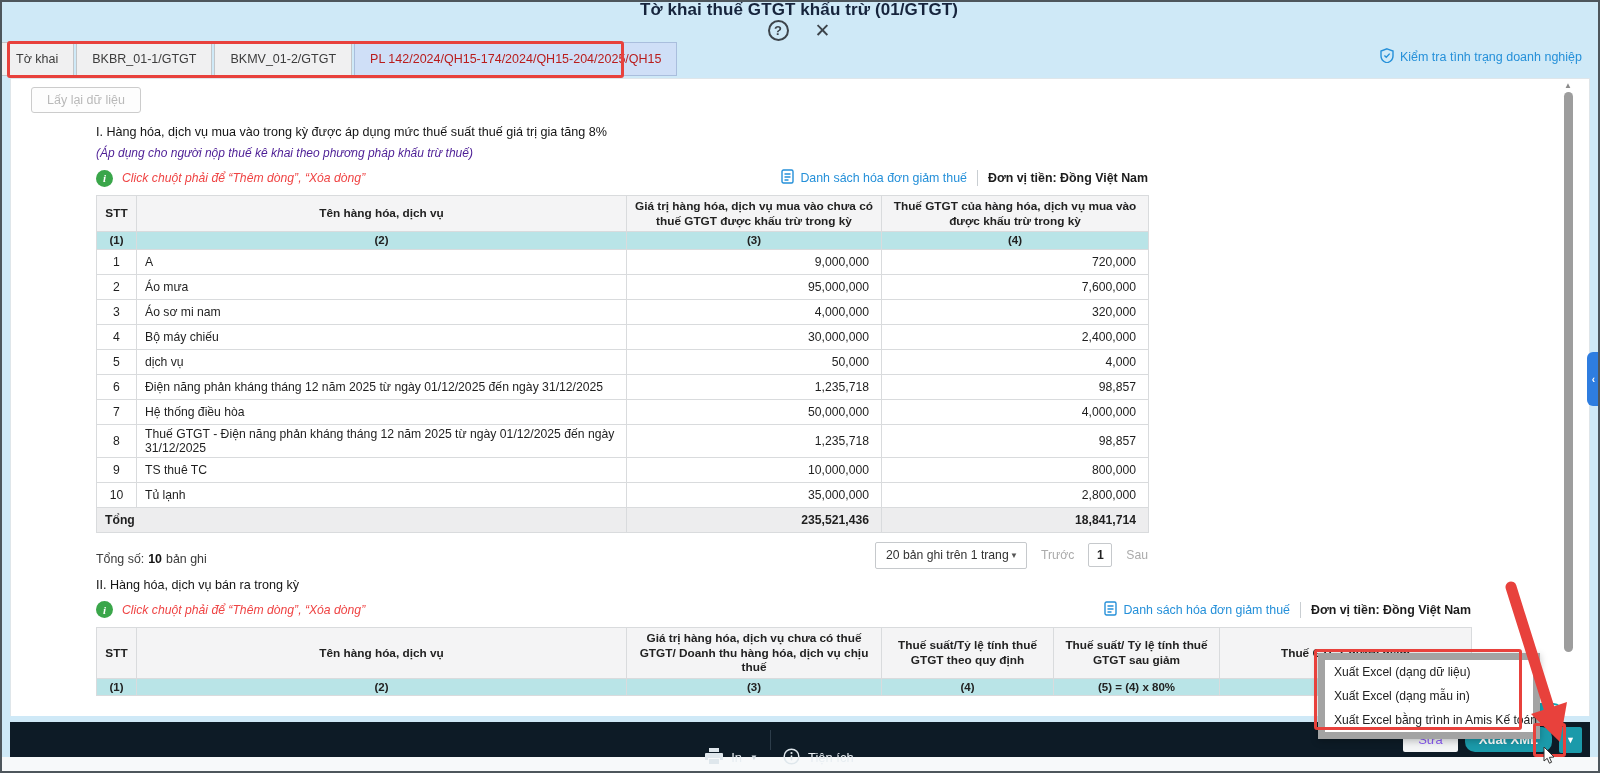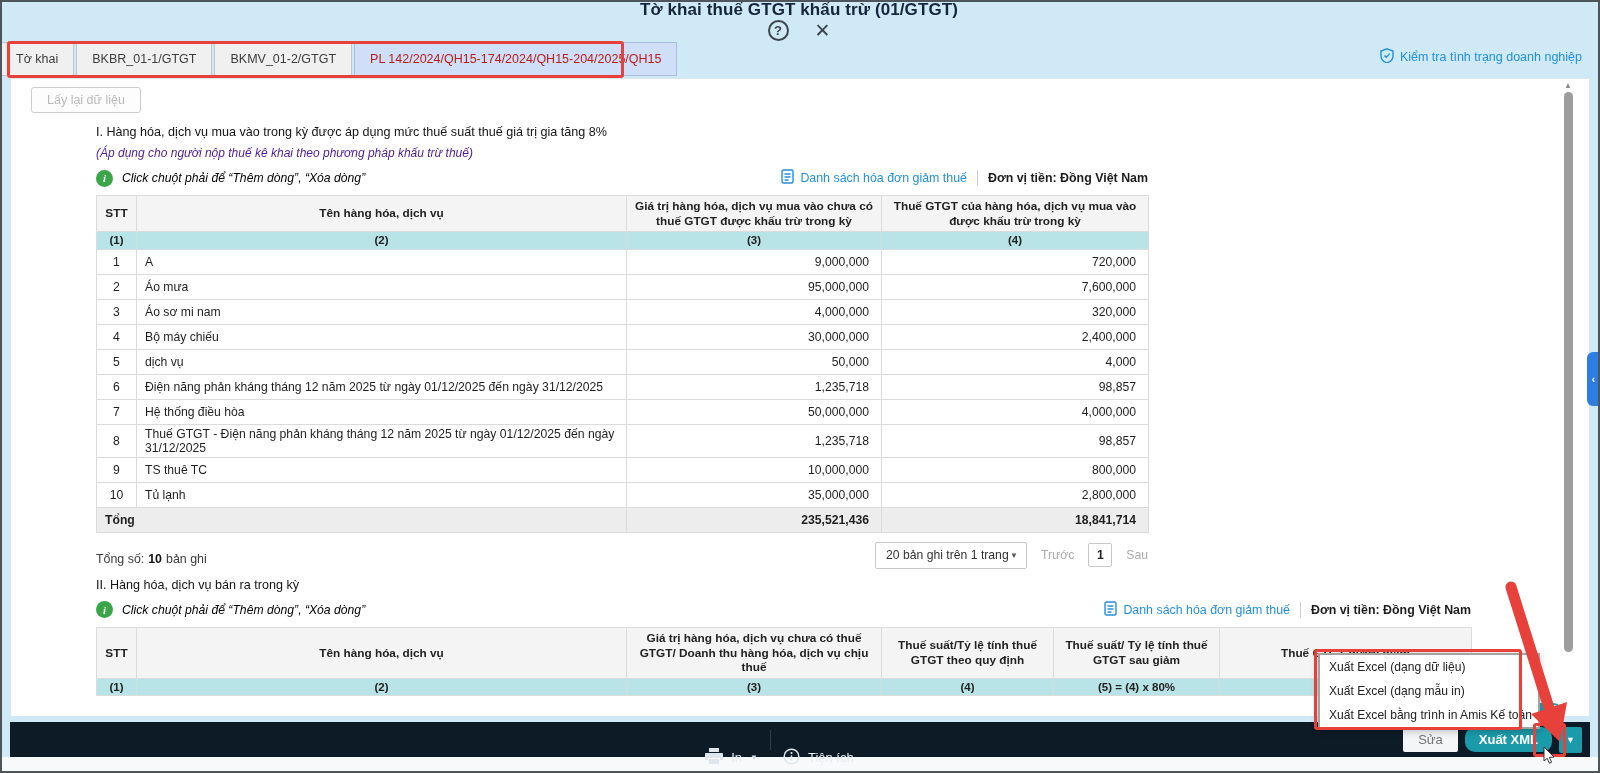"Click chuột phải để “Thêm" .hint-text { color: #000000 -> #ef4444 }
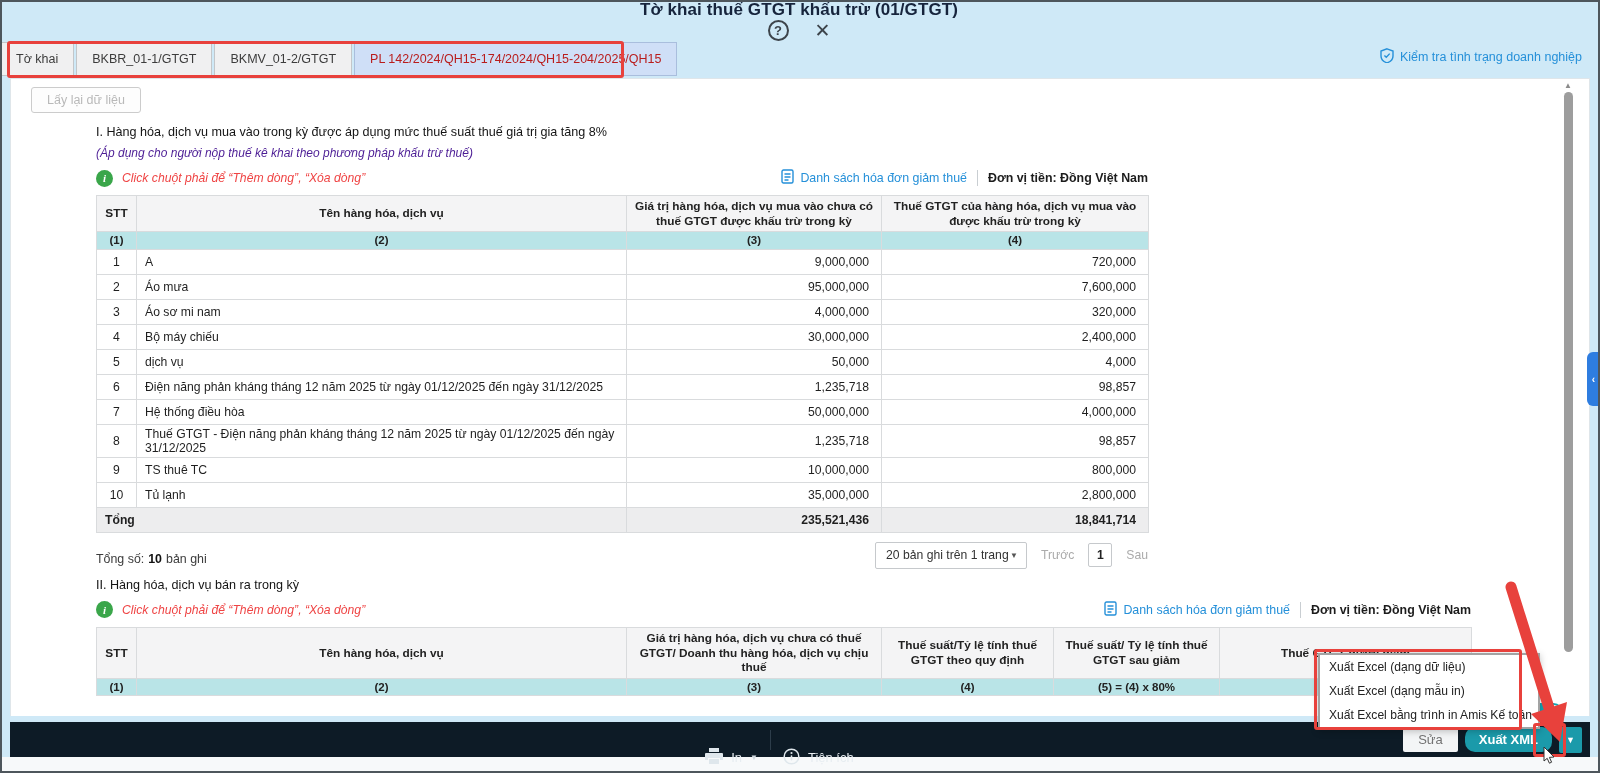"Xuất Excel (dạng dữ liệu)" .ctx-menu { border: 2px solid #a3a3a3 -> 7px solid #a3a3a3 }
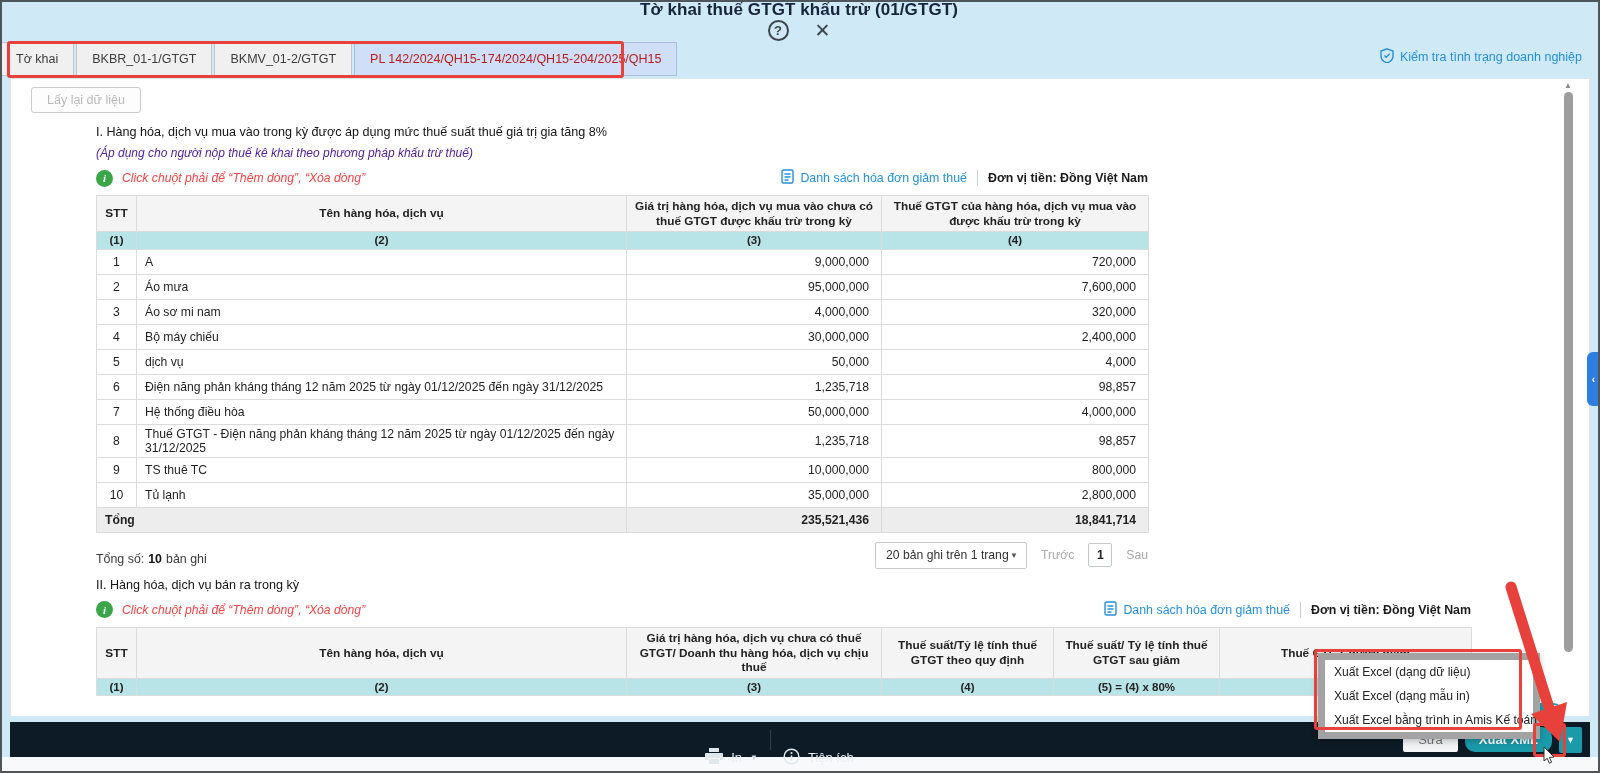"Sửa" .btn-sua { color: #737373 -> #8b5cf6 }
